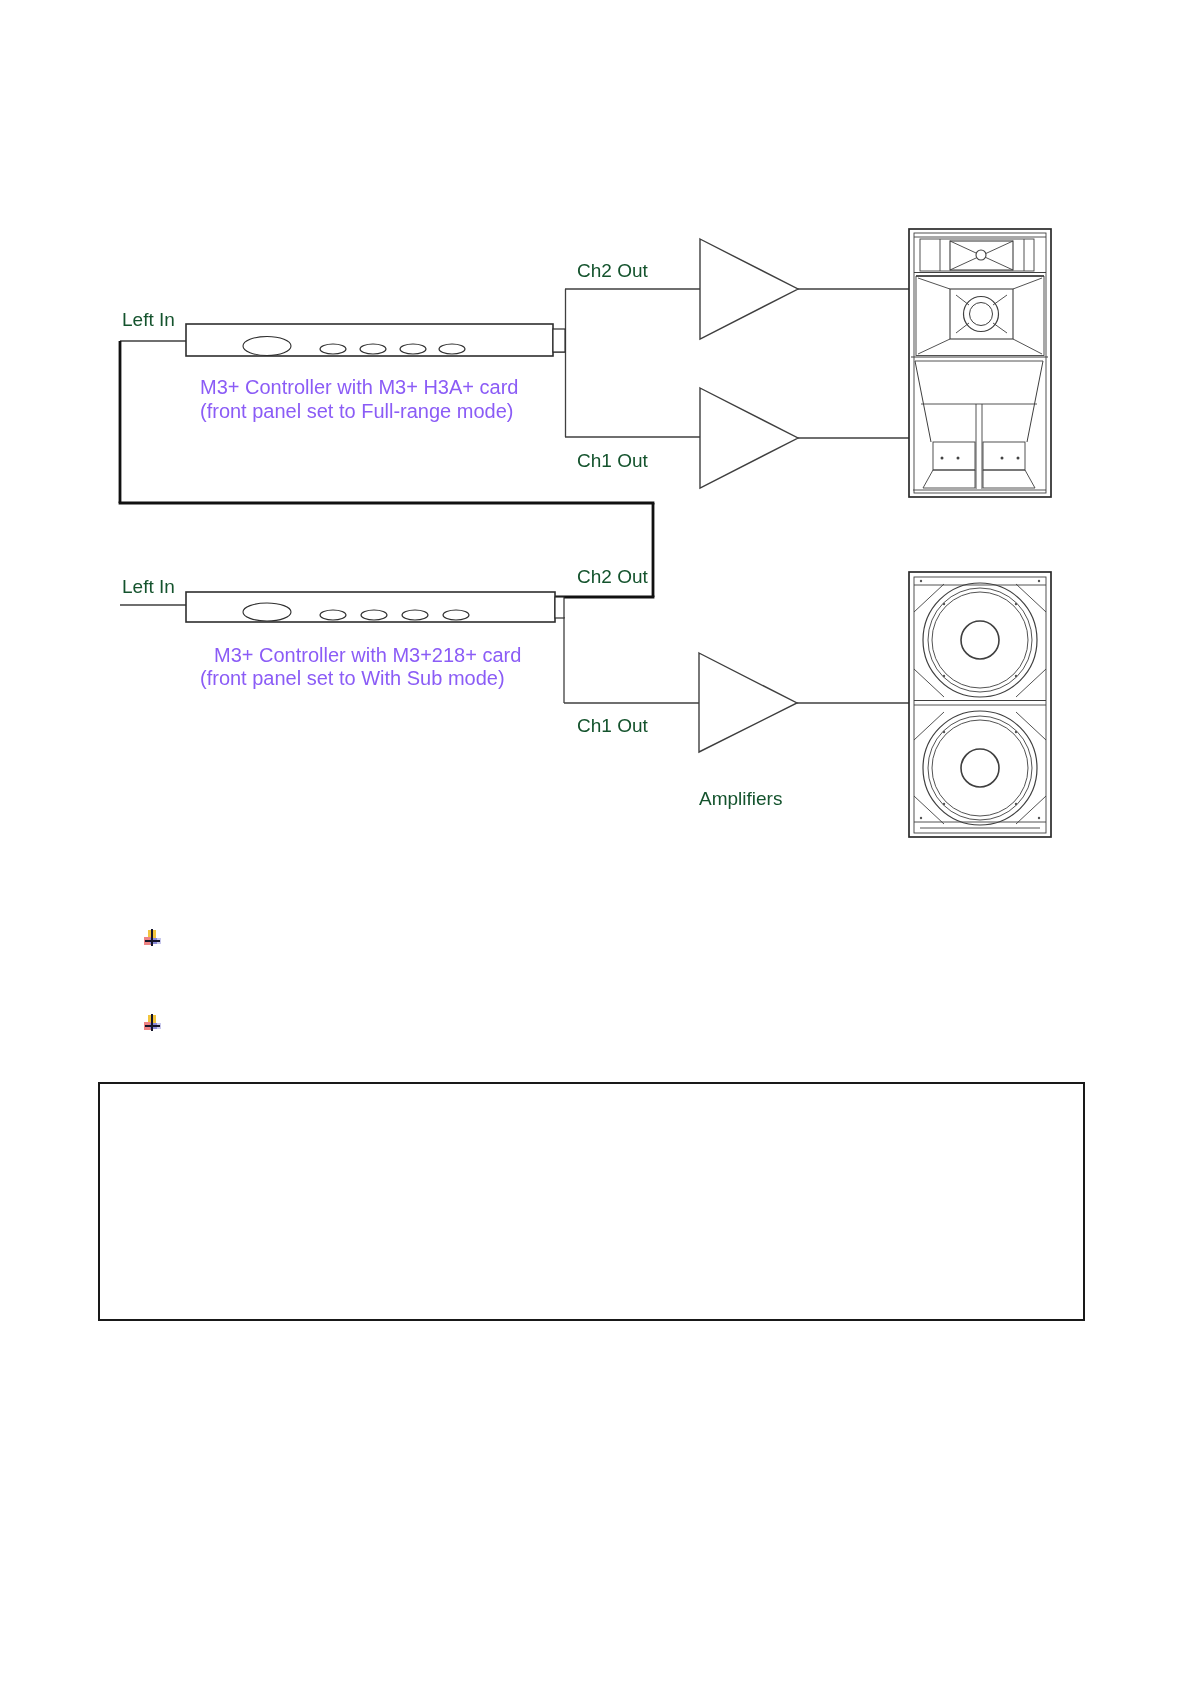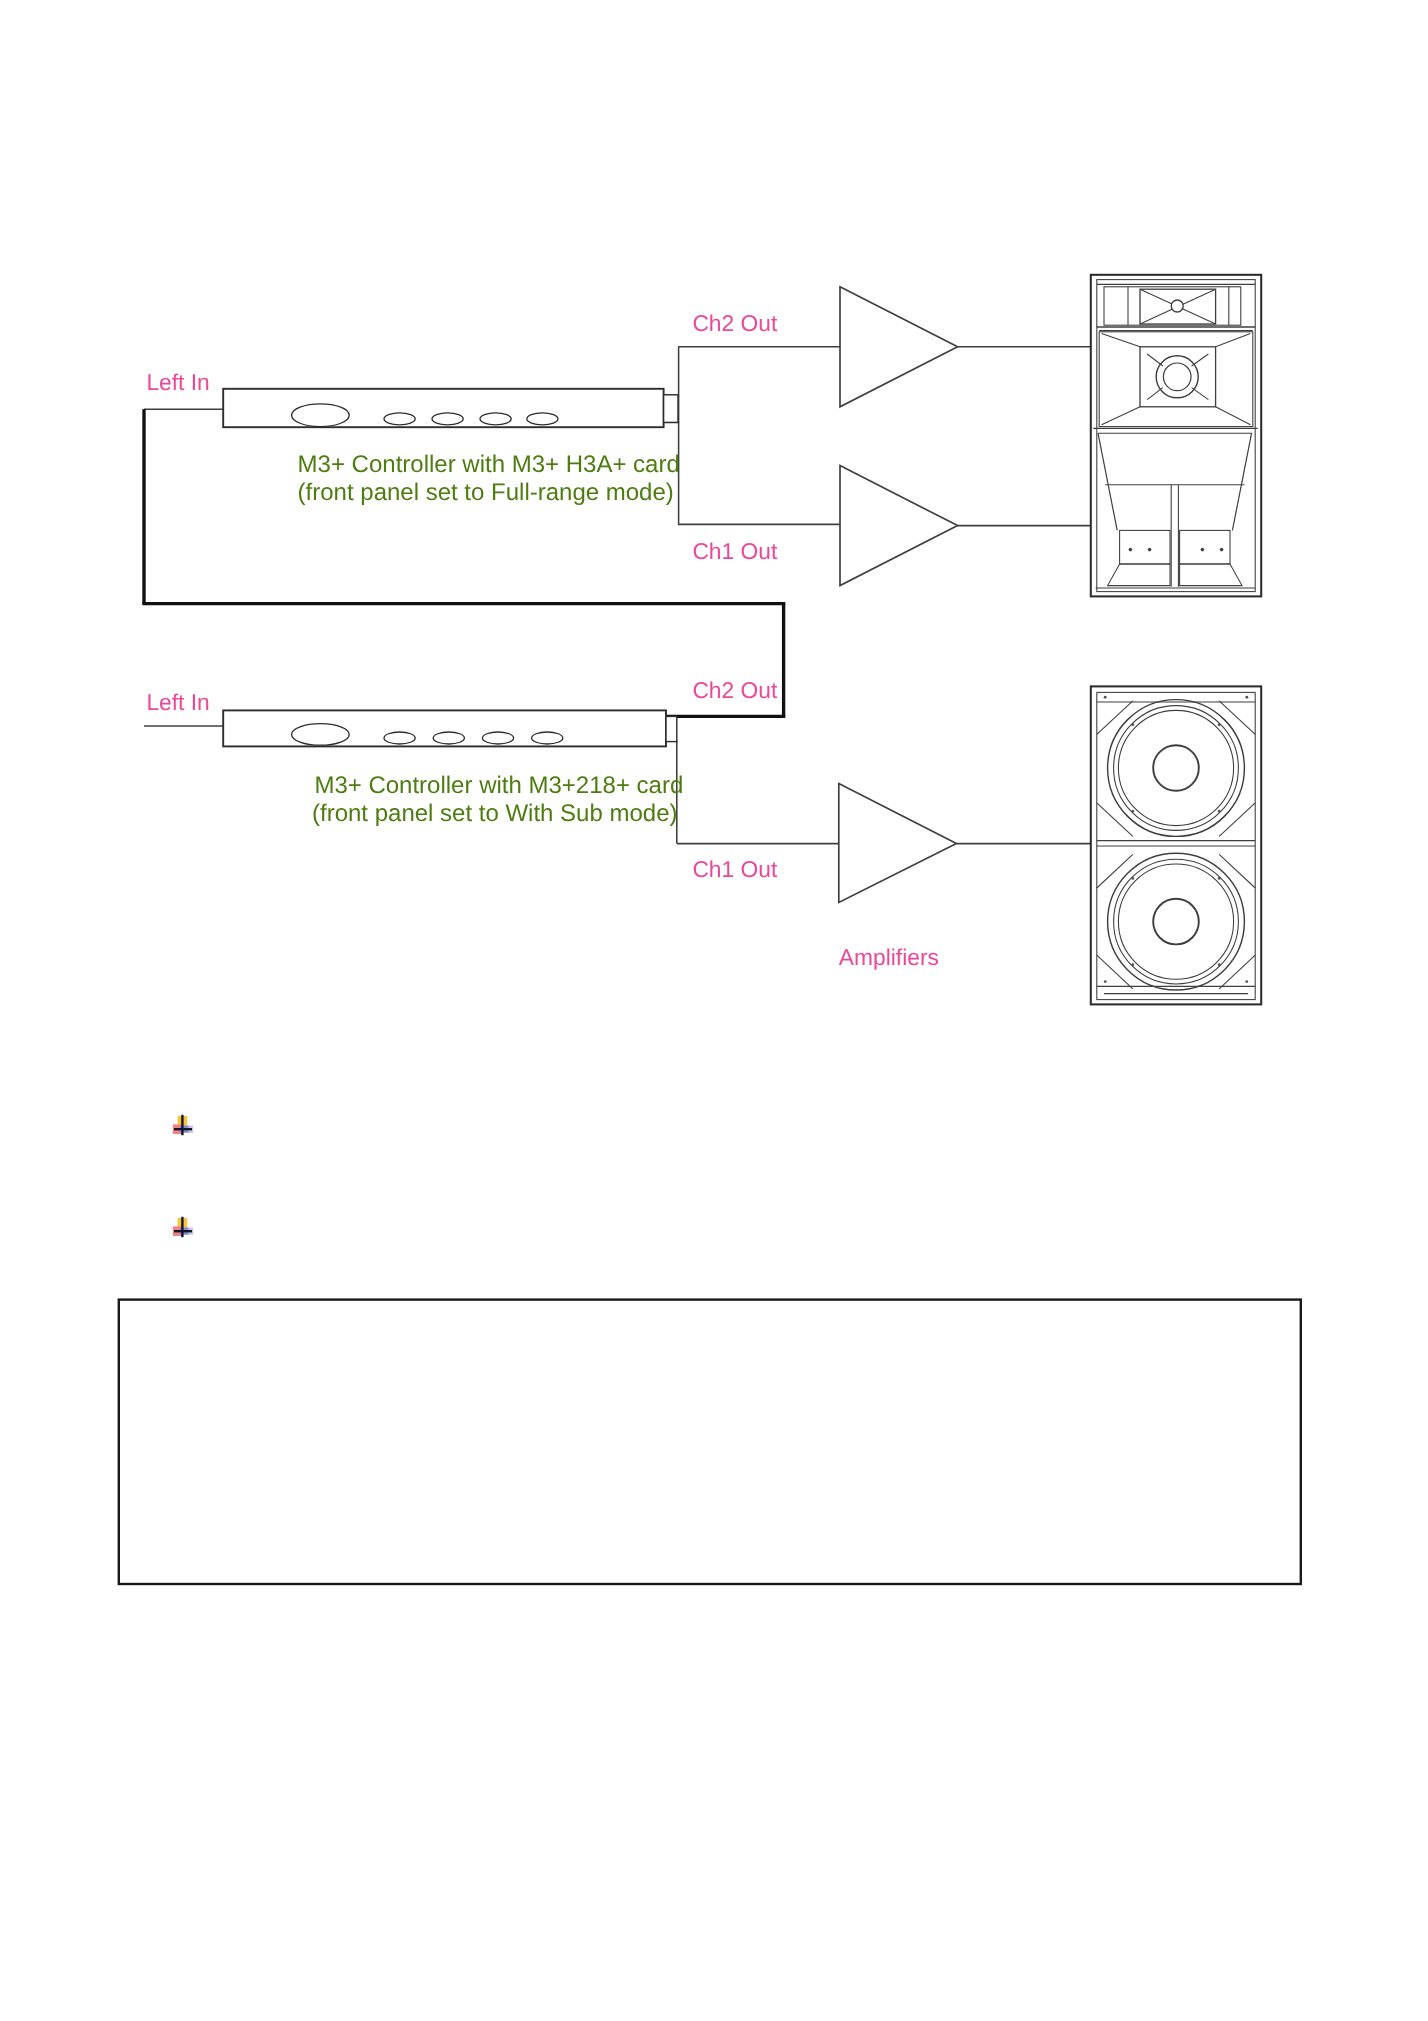"Ch2 Out" .lbl { color: #ec4899 -> #14532d }
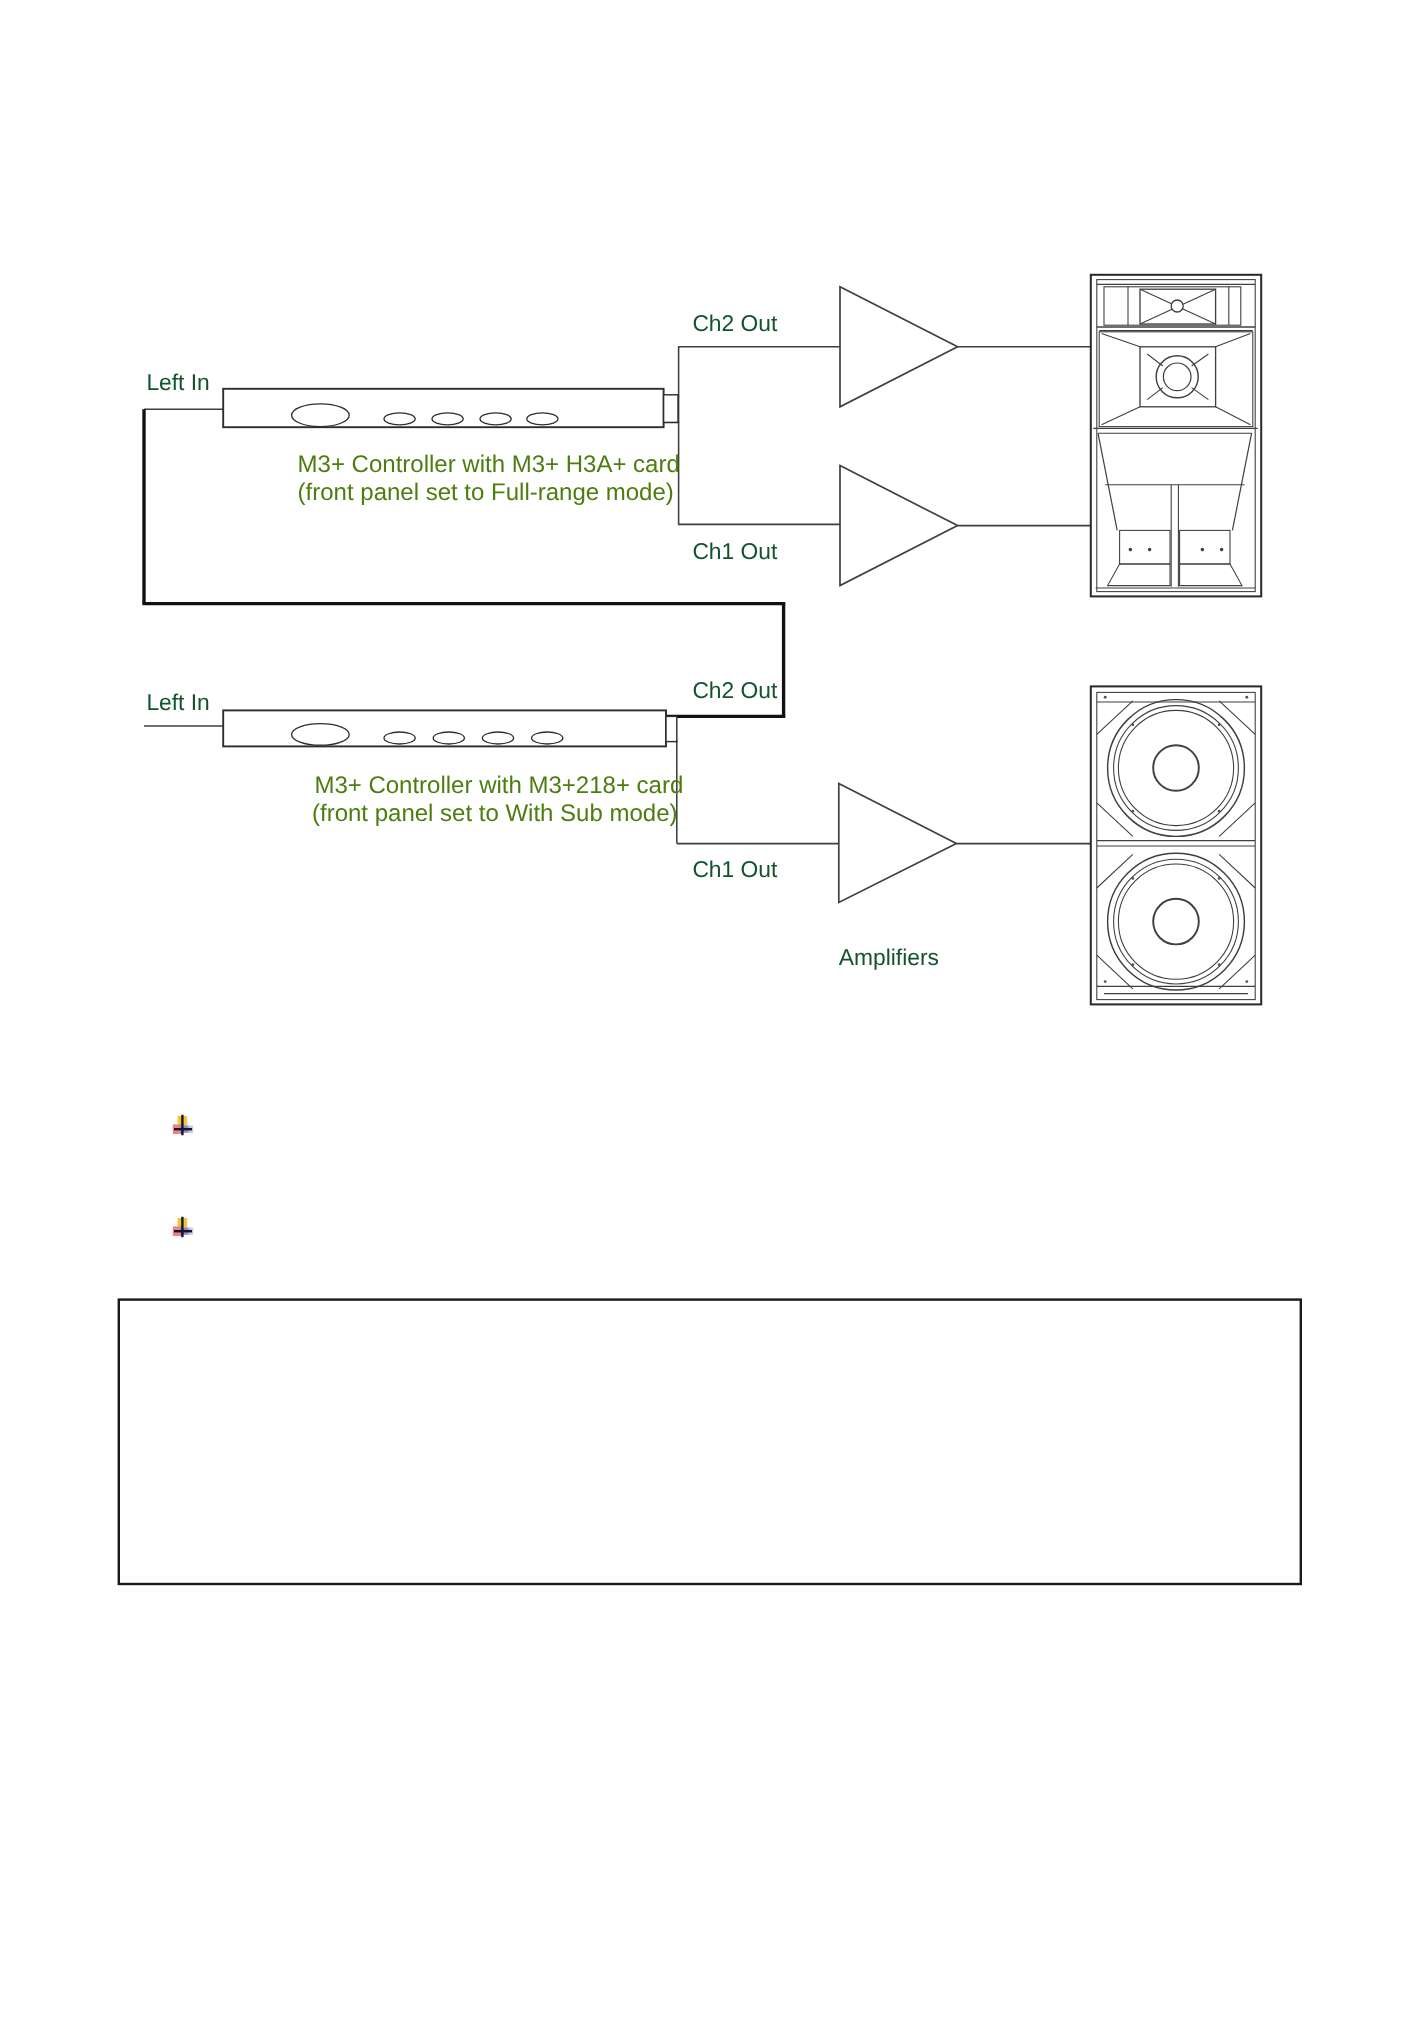"M3+ Controller with M3+ H3A+" .cap { color: #4d7c0f -> #8b5cf6; margin-left: 48px -> none }
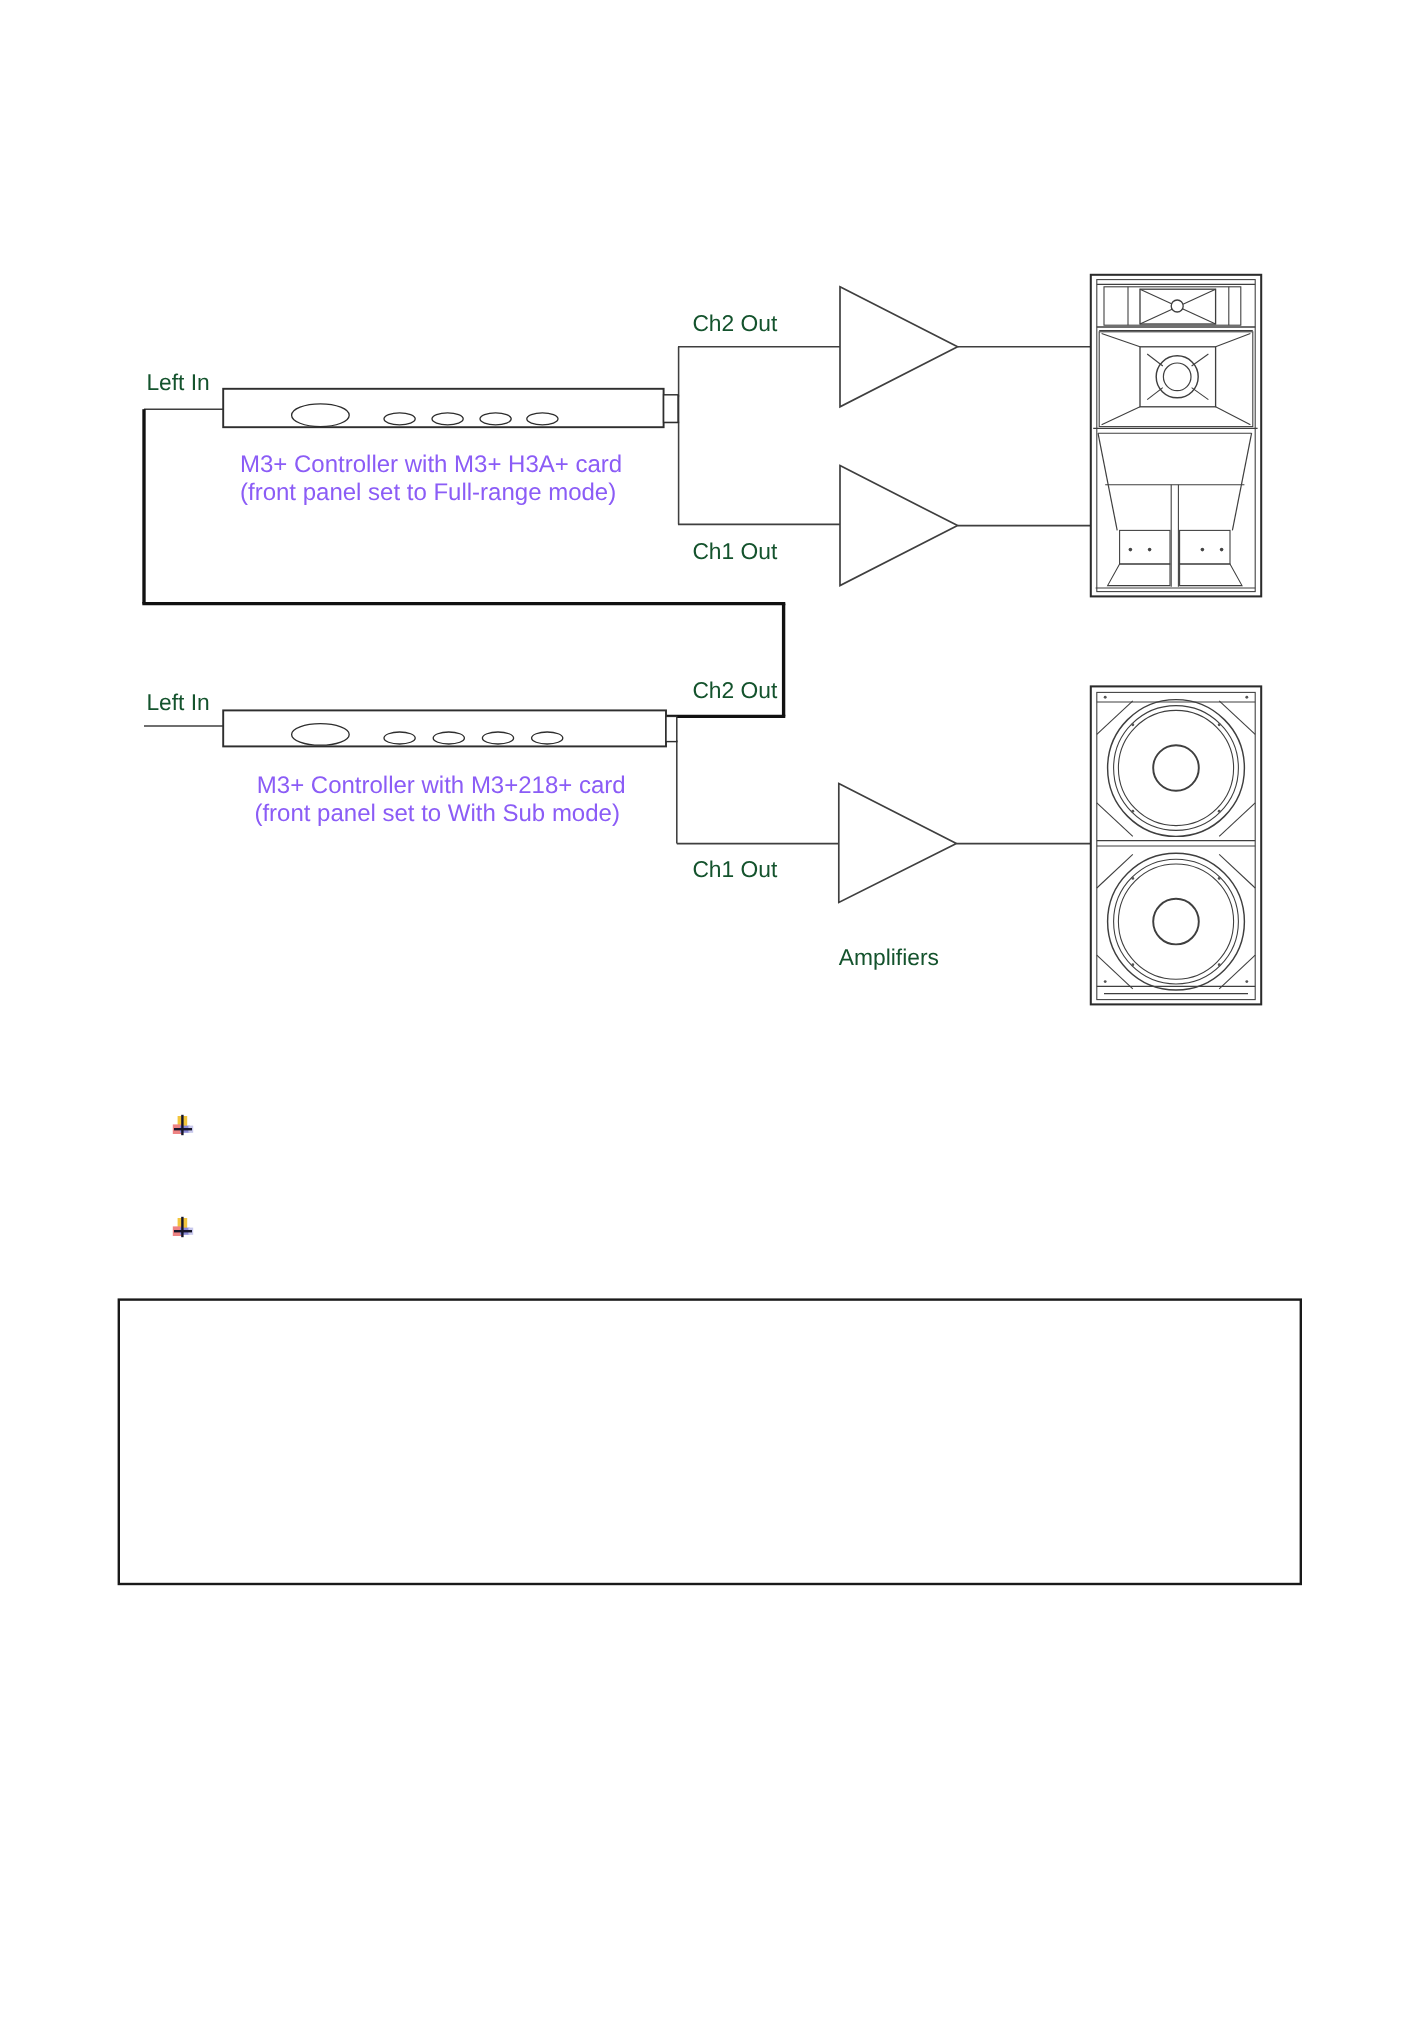"(front panel set to With" div.cap { left: 212px -> 200px }
